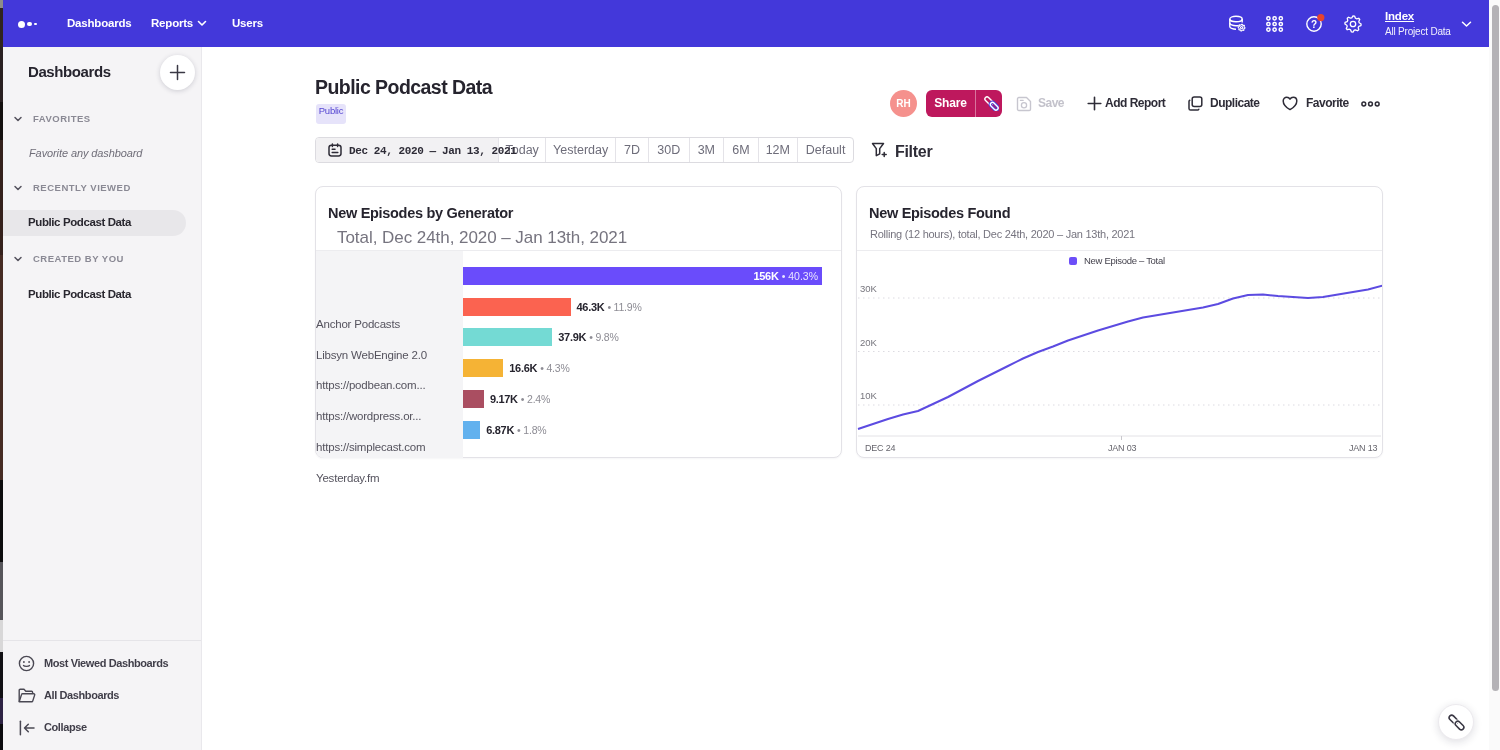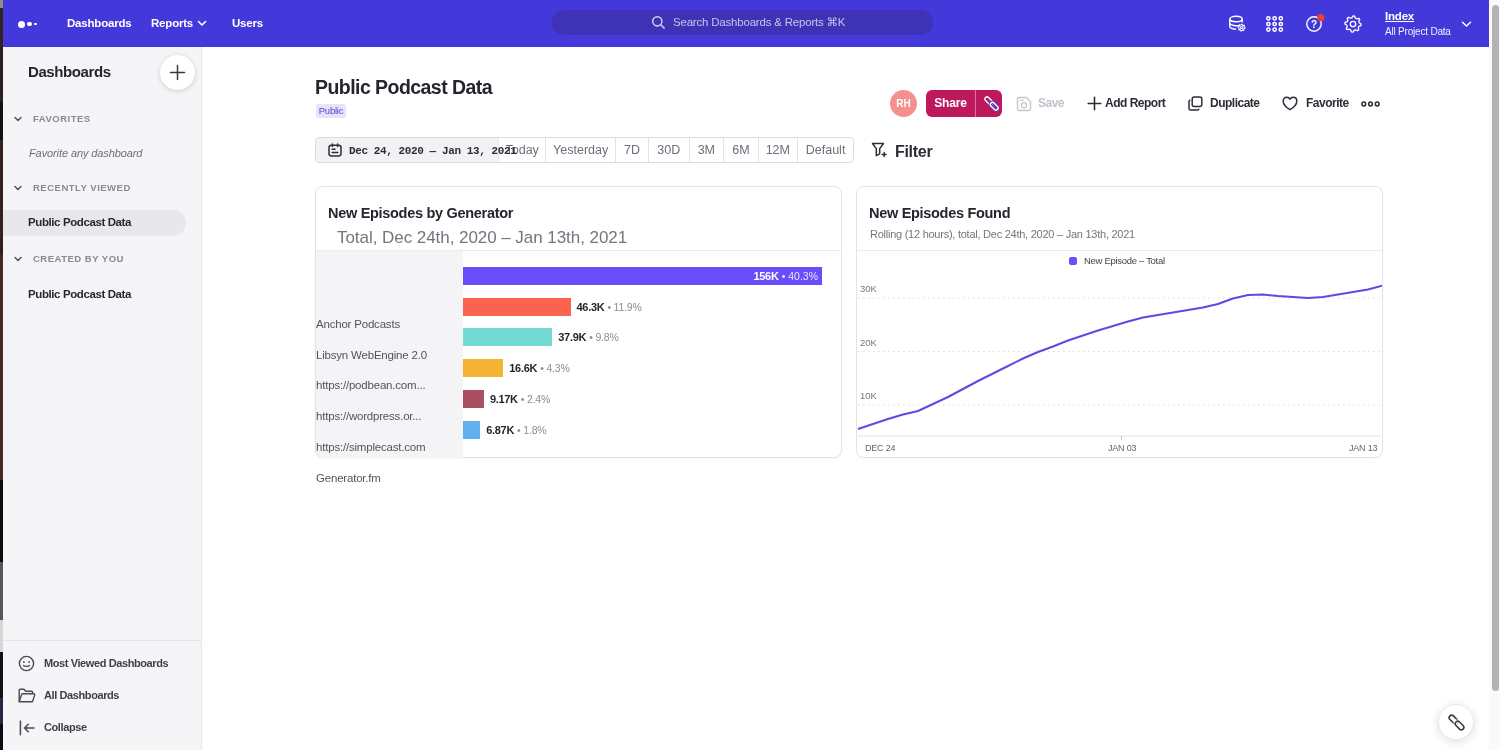"Search Dashboards & Reports ⌘K" div { html: <div> <svg> <circle></circle> <path></path> </svg> <div>Search Dashboards &amp; Reports ⌘K</div> </div> -> none }
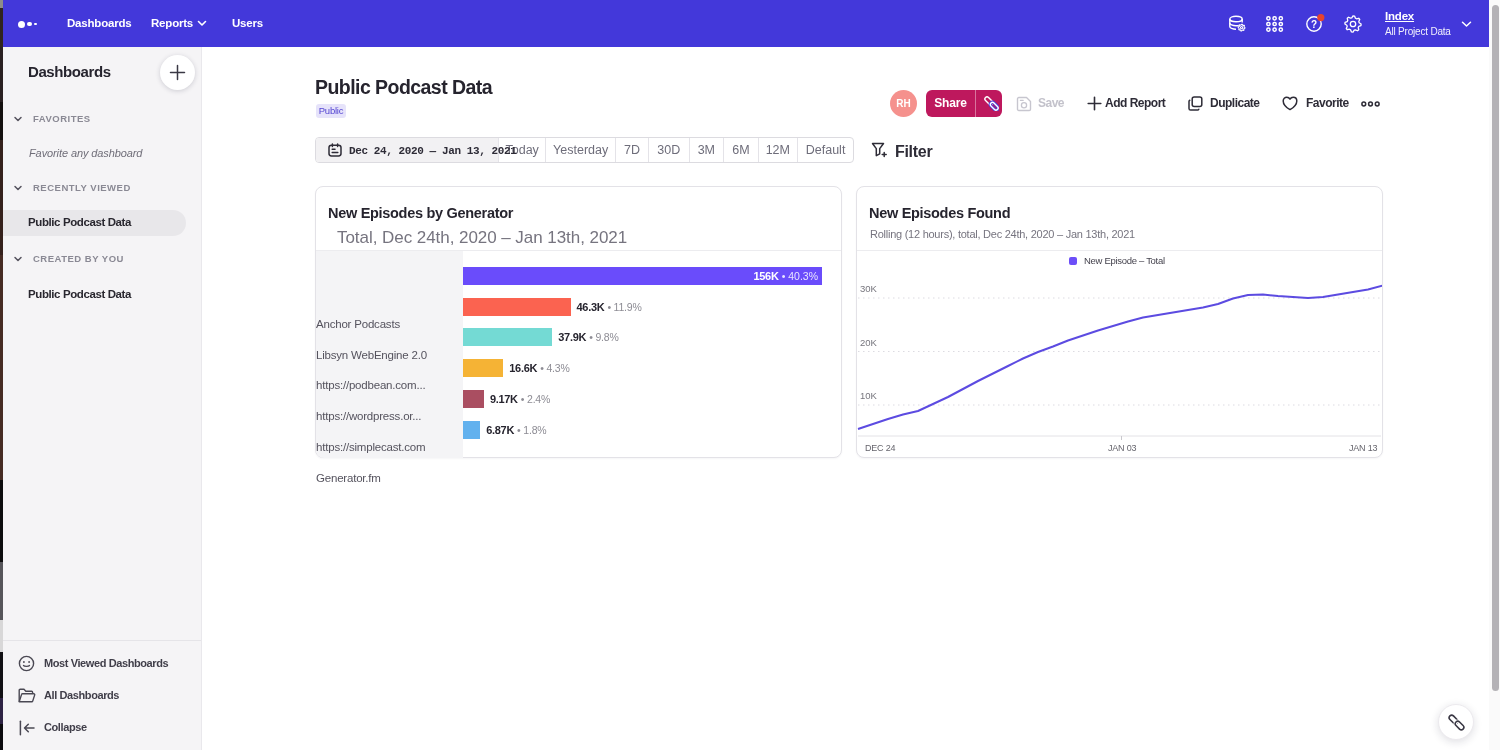"Public" #chip { height: 14px -> 20px }
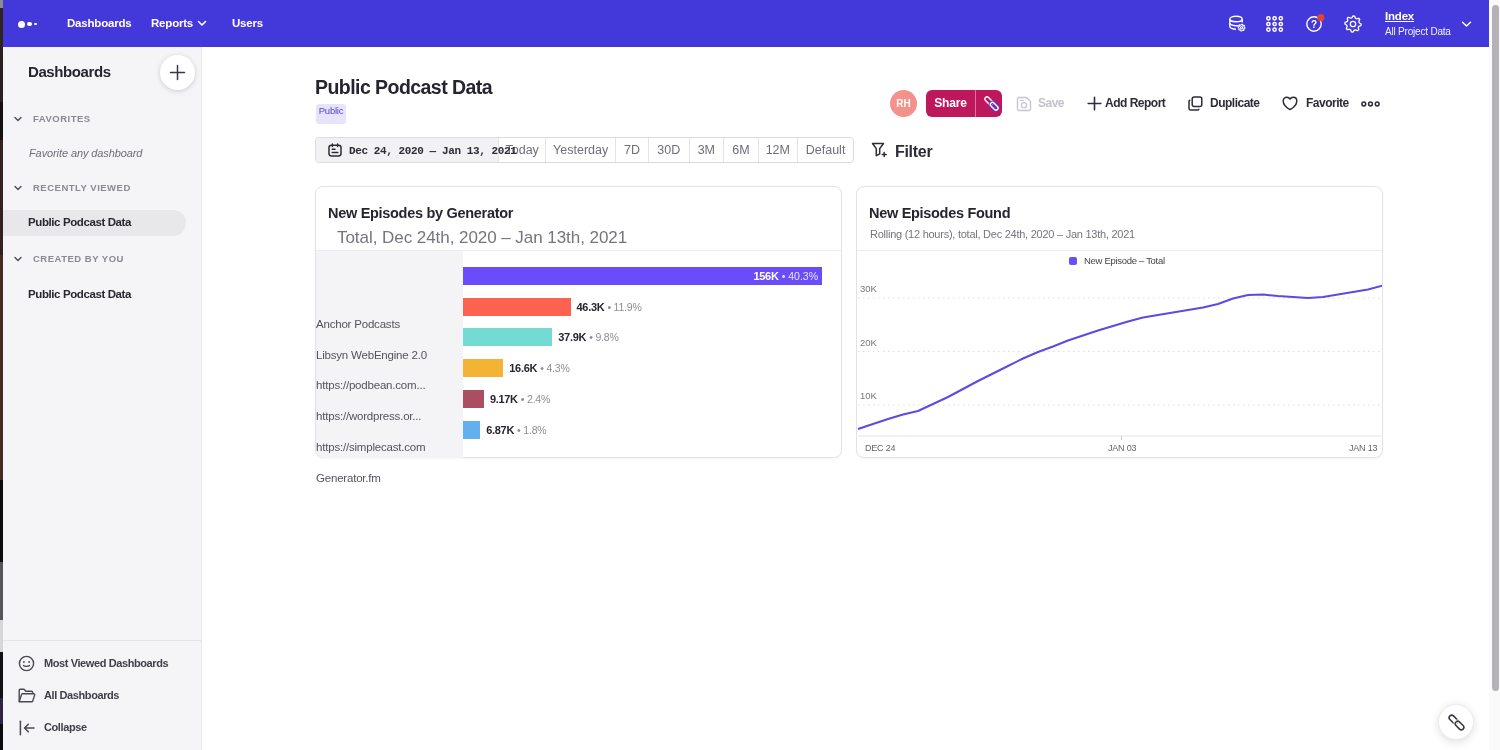"Generator.fm" div.rowlabel { text: Generator.fm -> Yesterday.fm }
